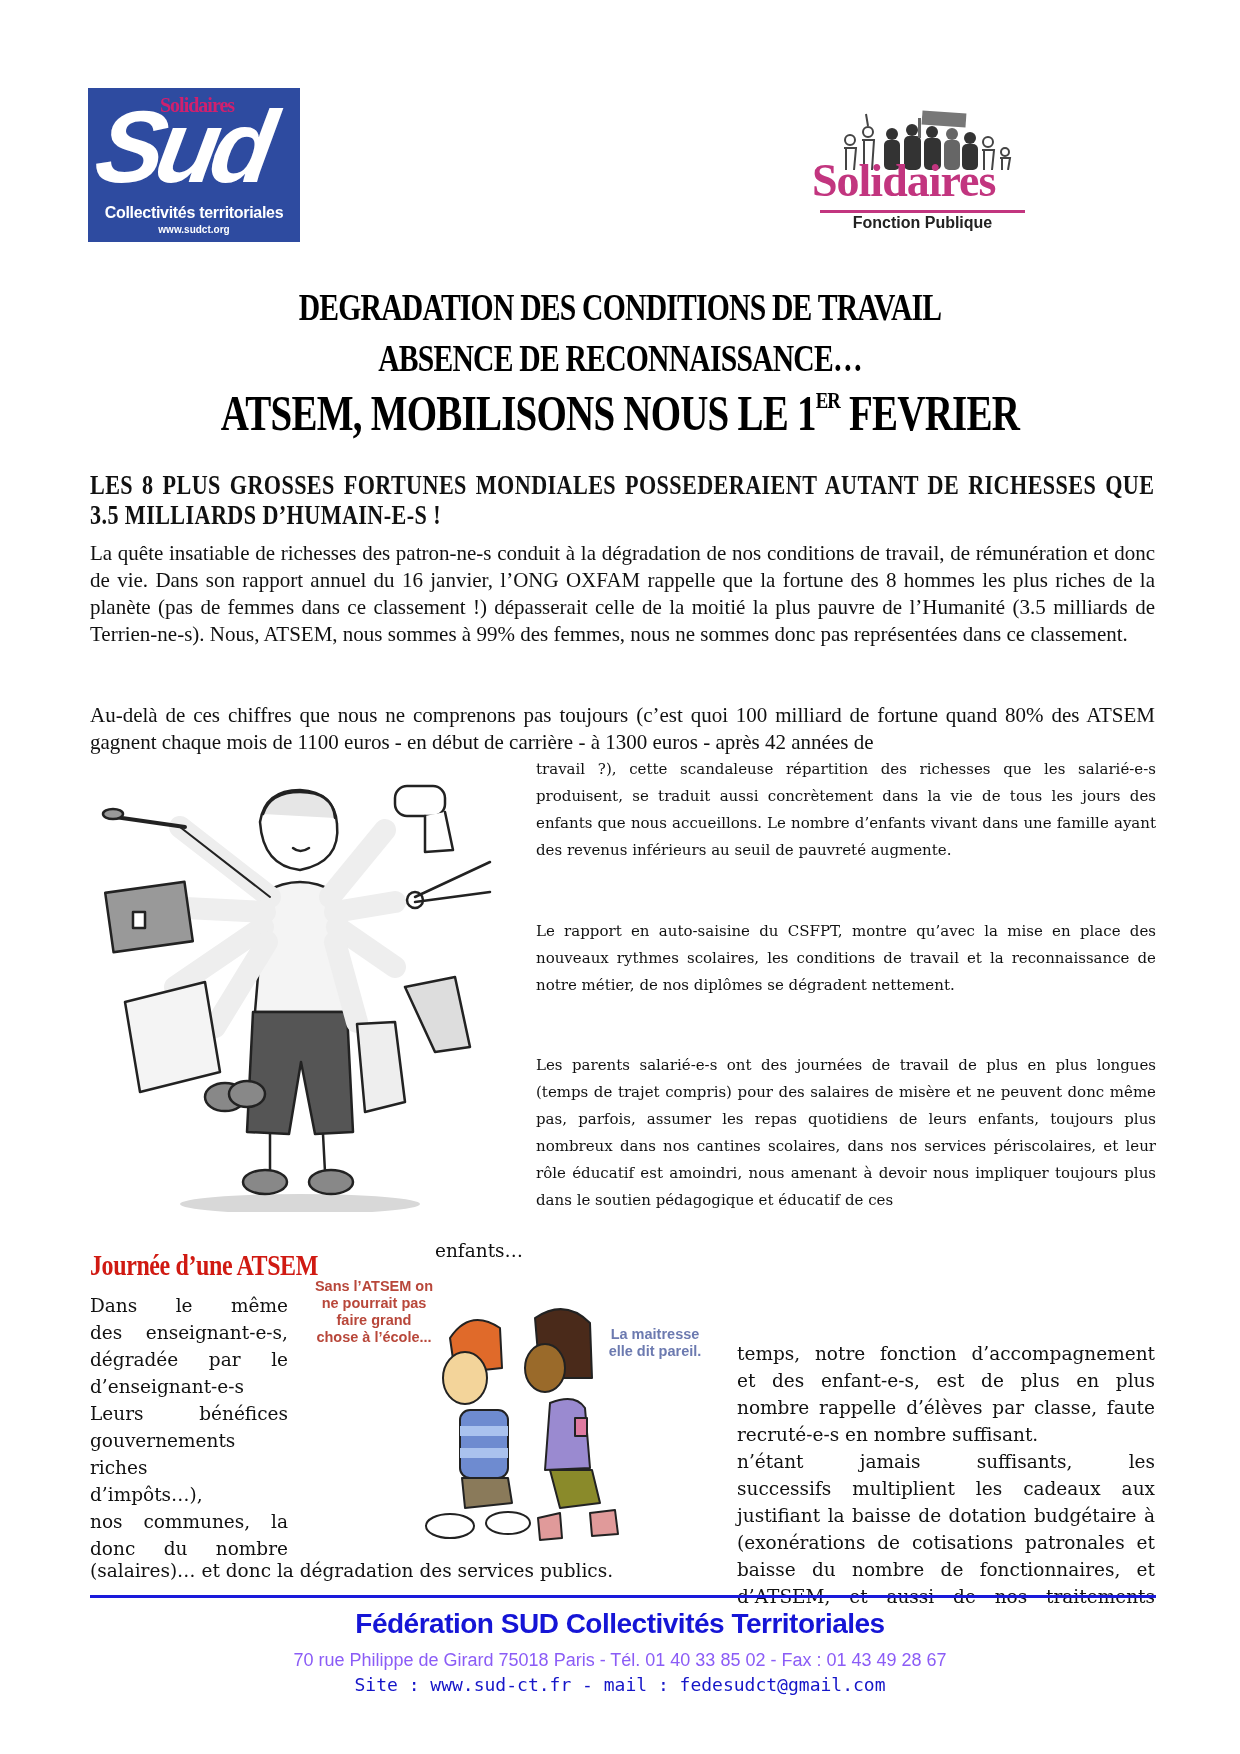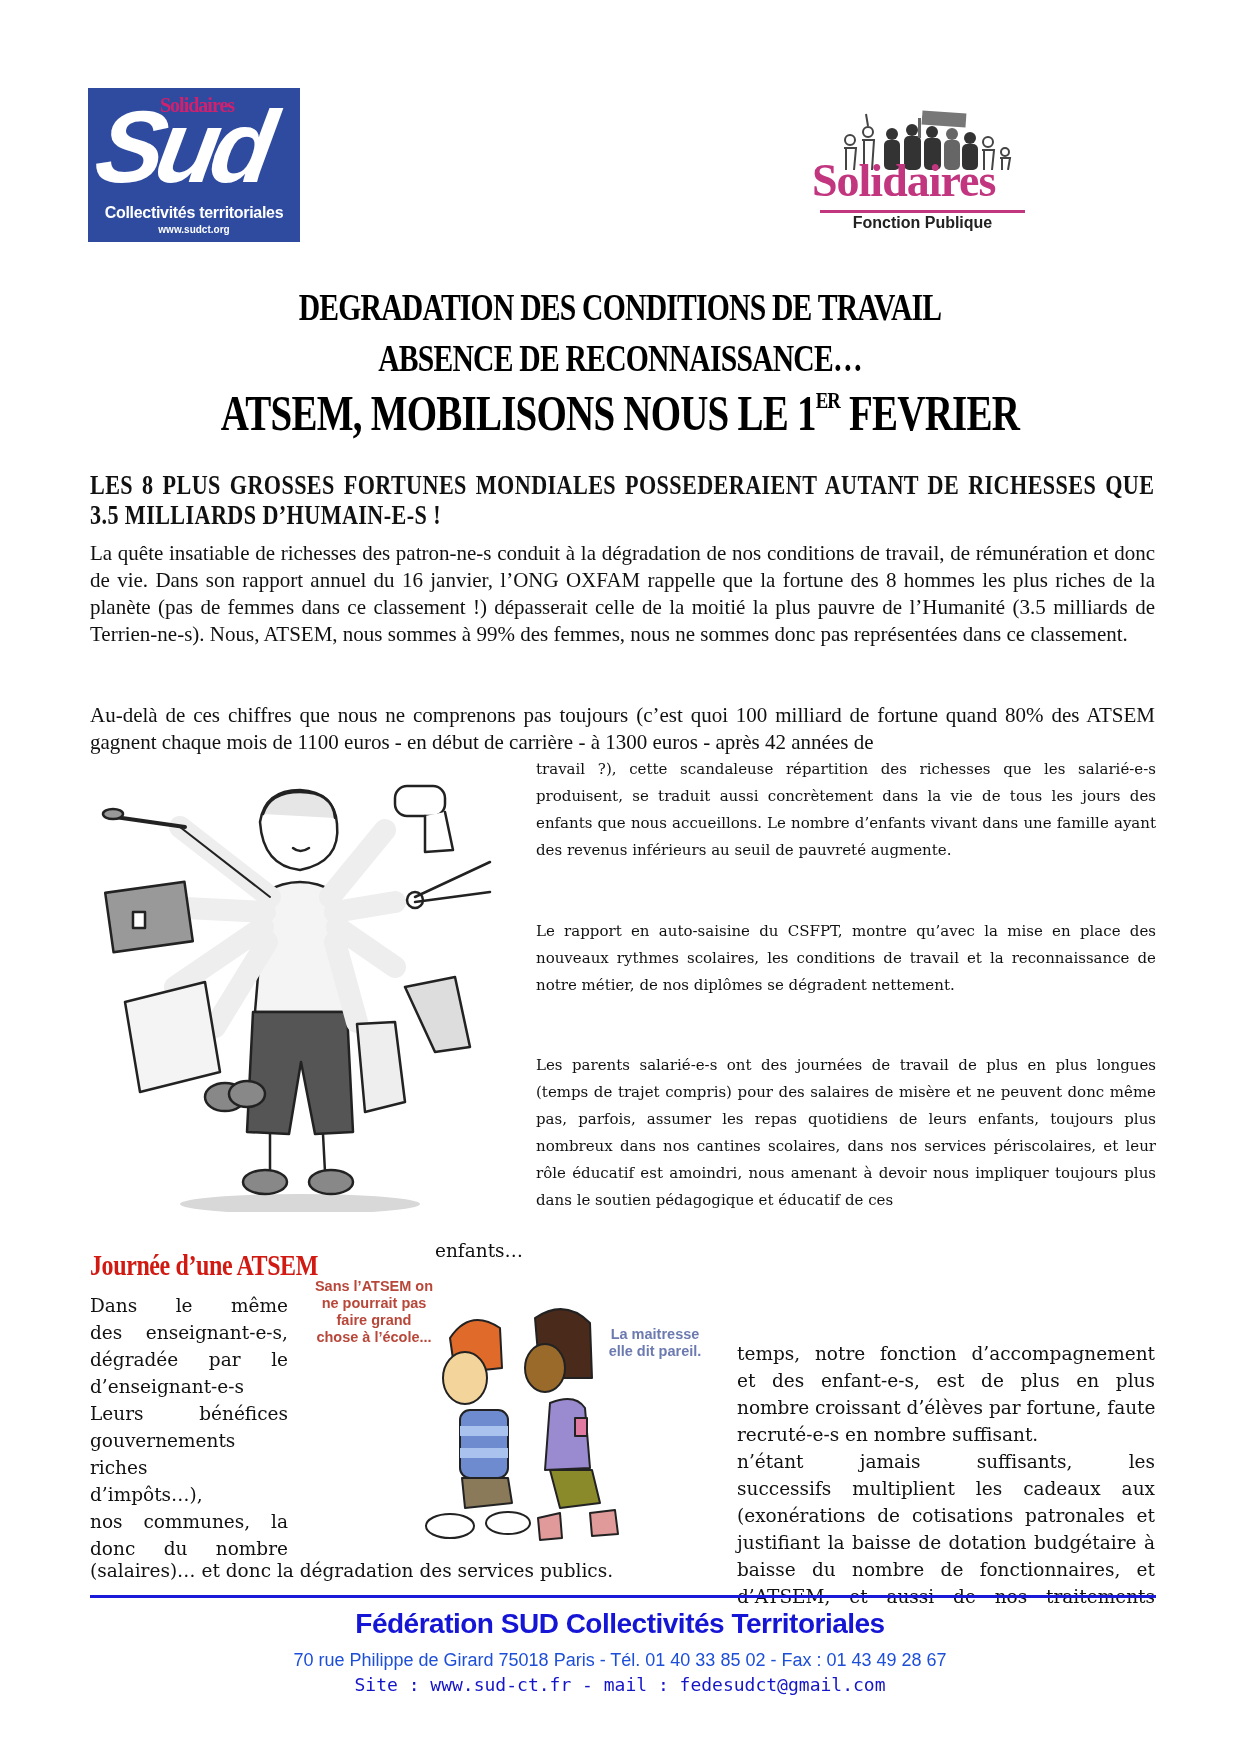"nombre croissant d’élèves par fortune," div { text: croissant d’élèves par fortune -> rappelle d’élèves par classe }
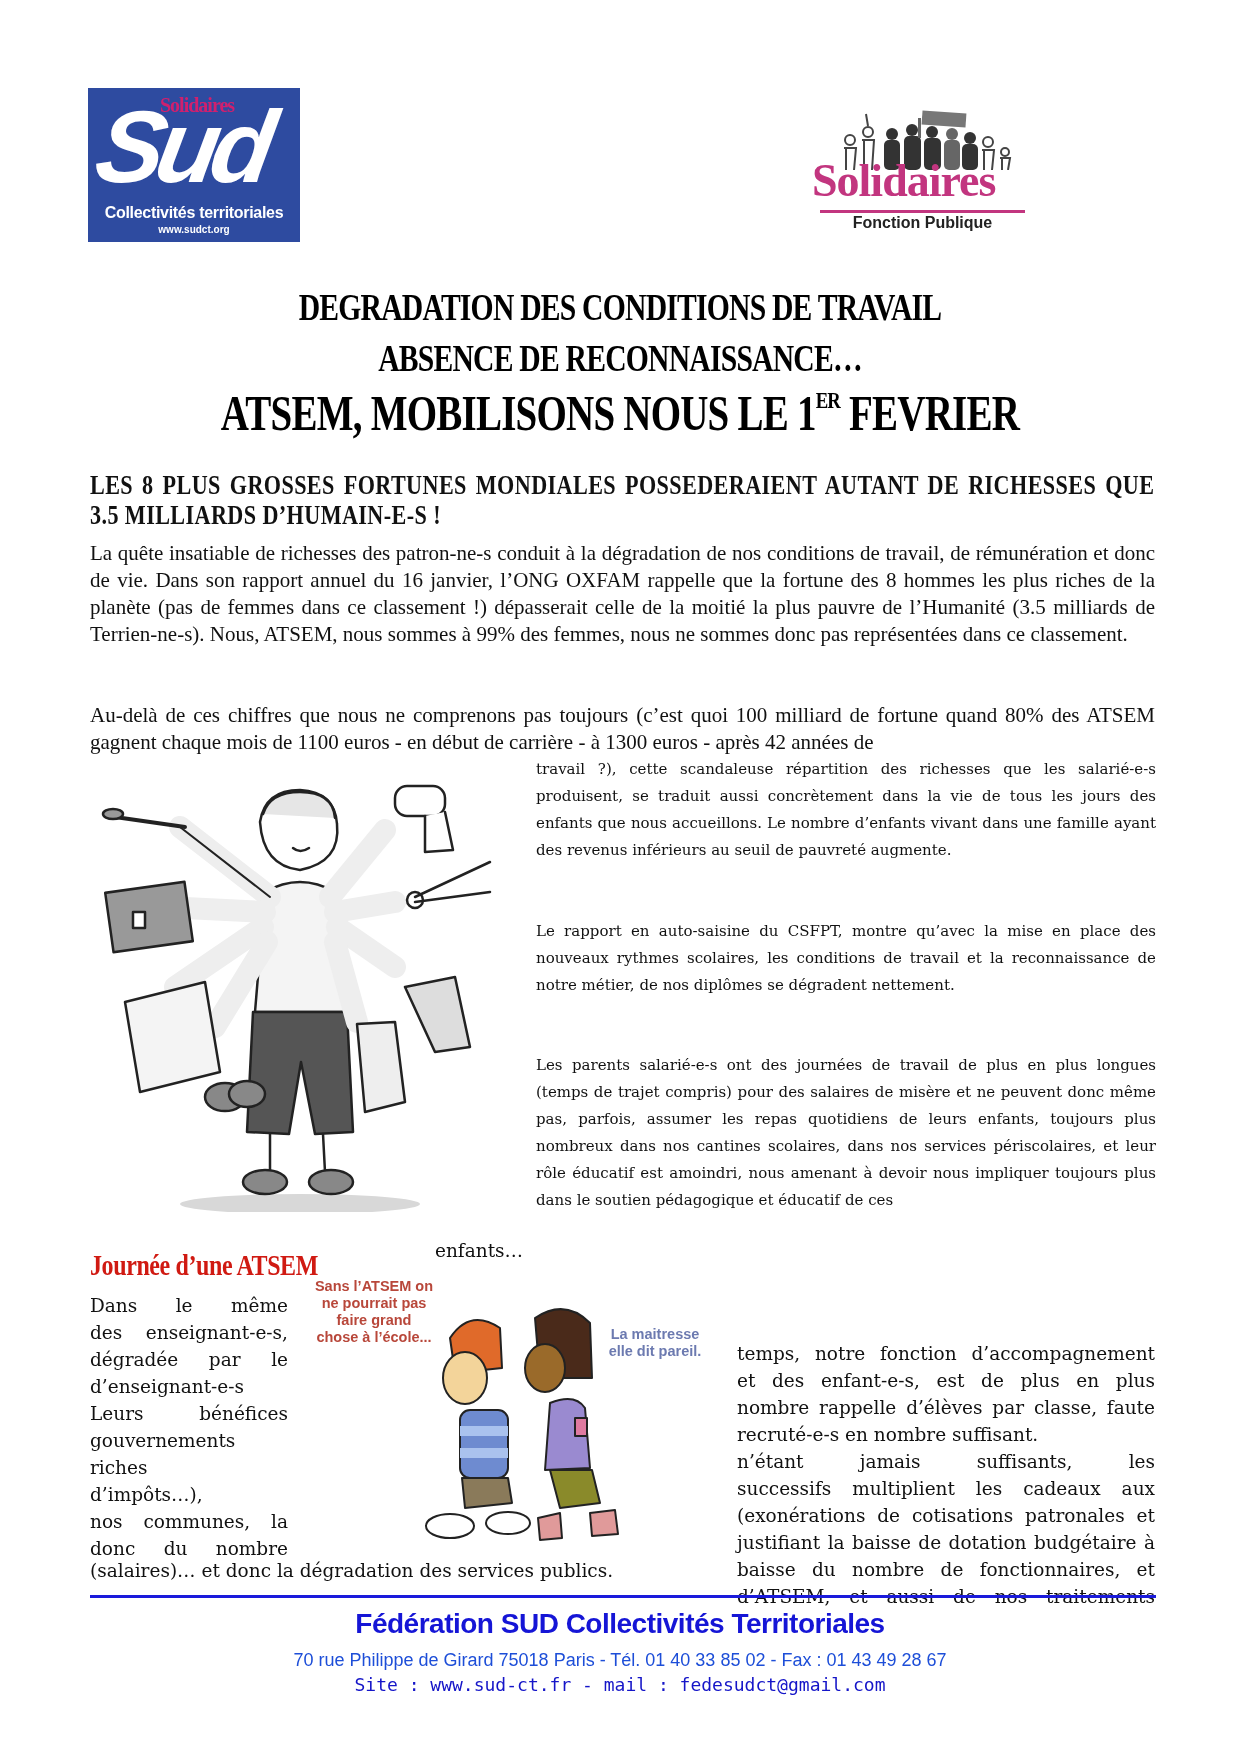"(exonérations de cotisations patronales" div { order: before "justifiant la baisse de dotation" -> after "justifiant la baisse de dotation" }
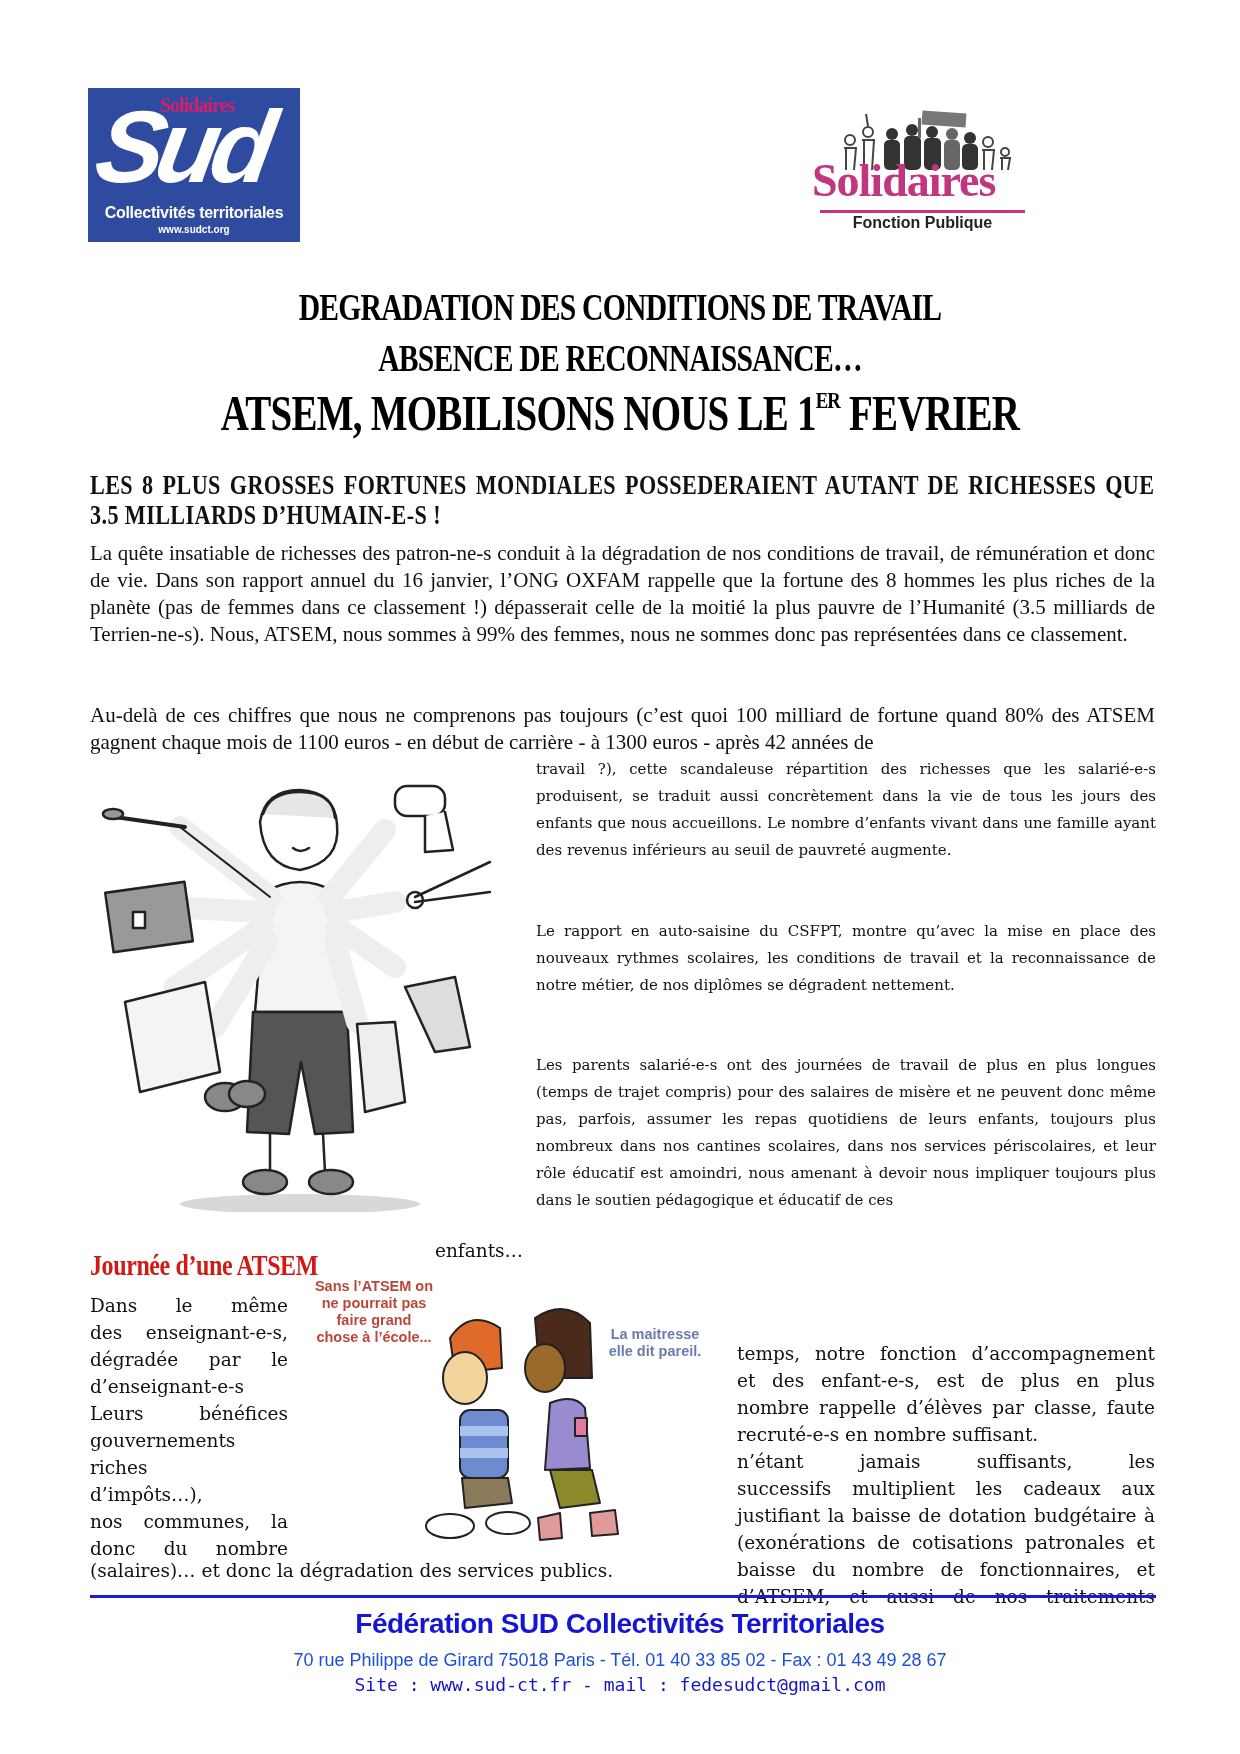"70 rue Philippe de Girard" #footer-address { color: #1d4ed8 -> #8b5cf6 }
